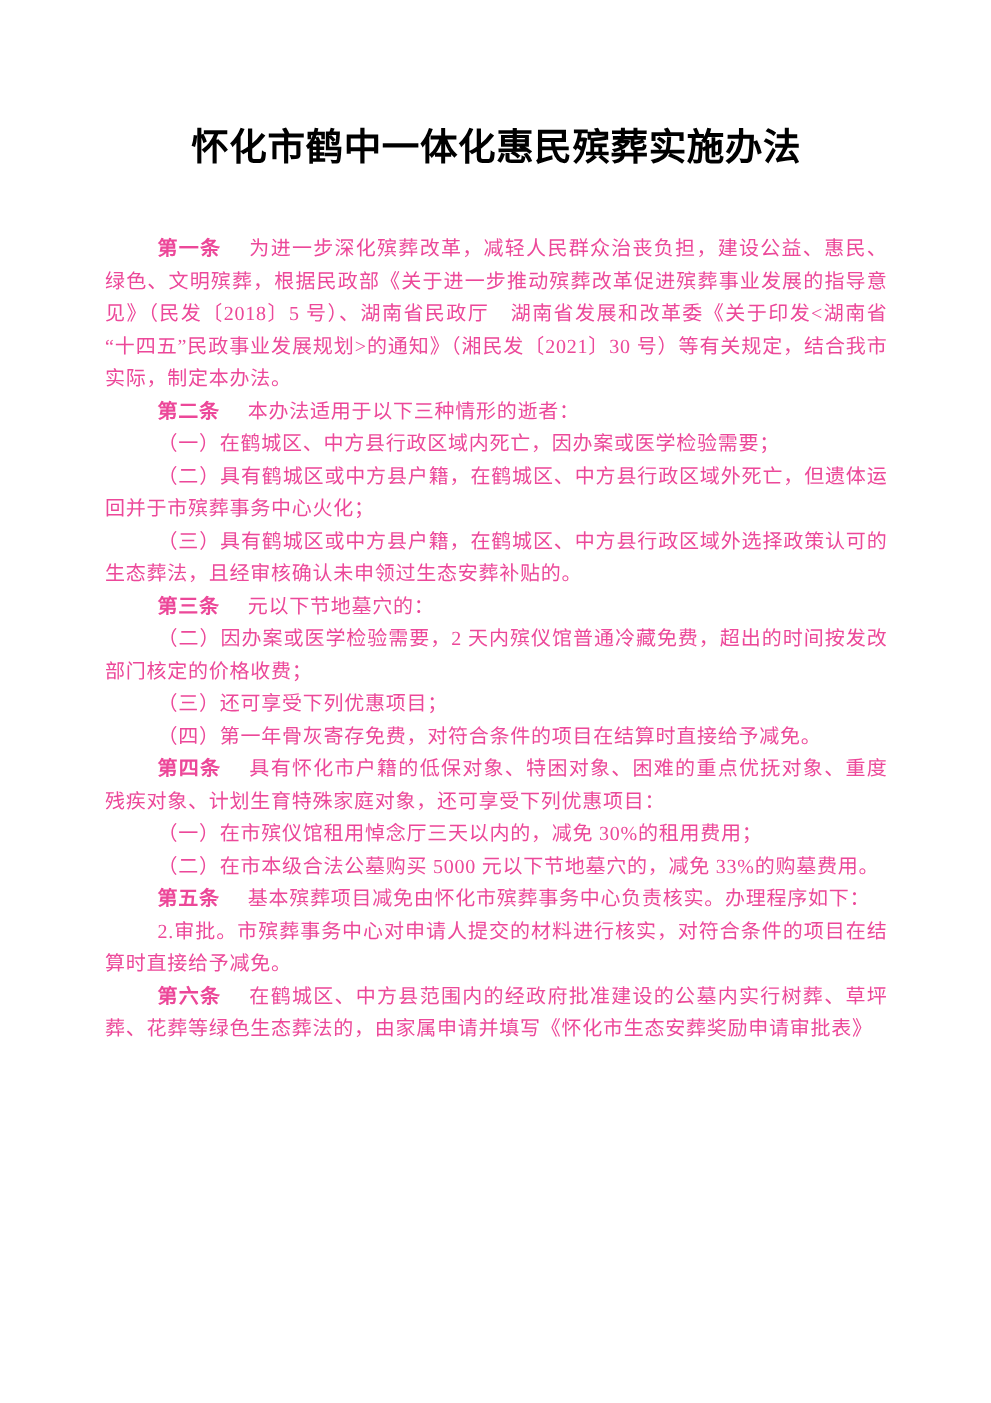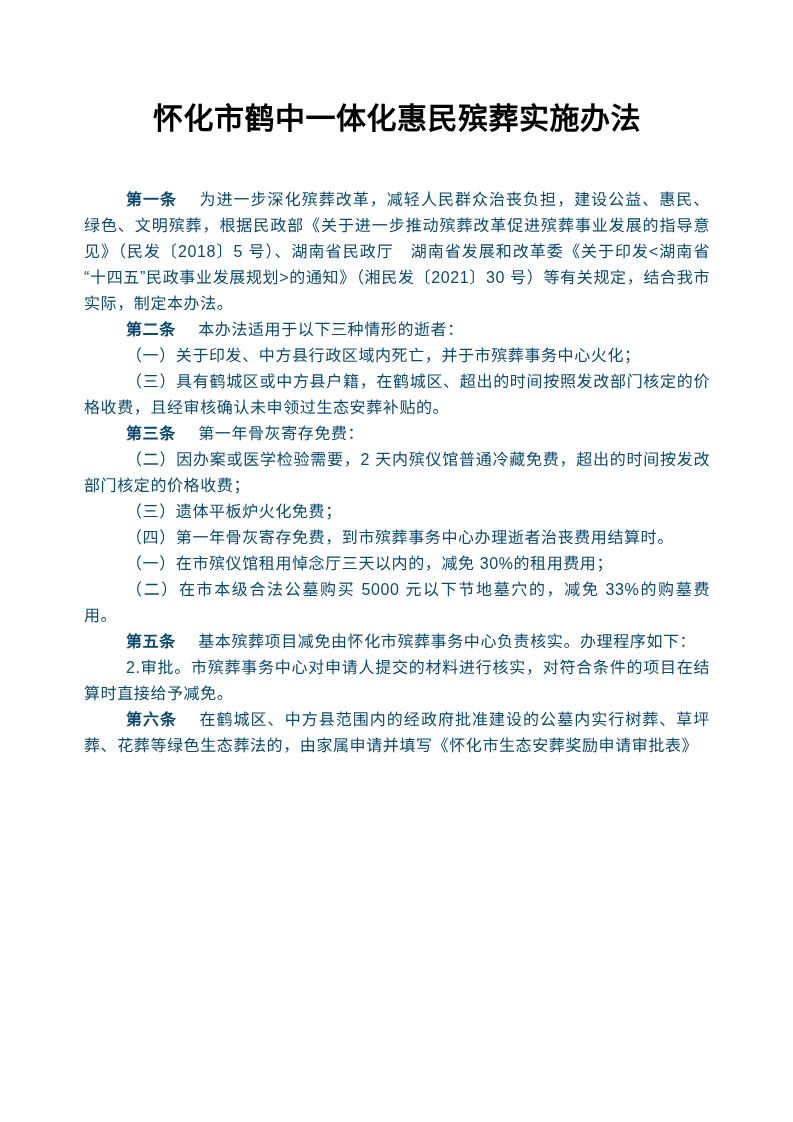"第一条" .doc-body { color: #0c4a6e -> #ec4899; font-family: Liberation Sans, sans-serif -> Liberation Serif, serif }
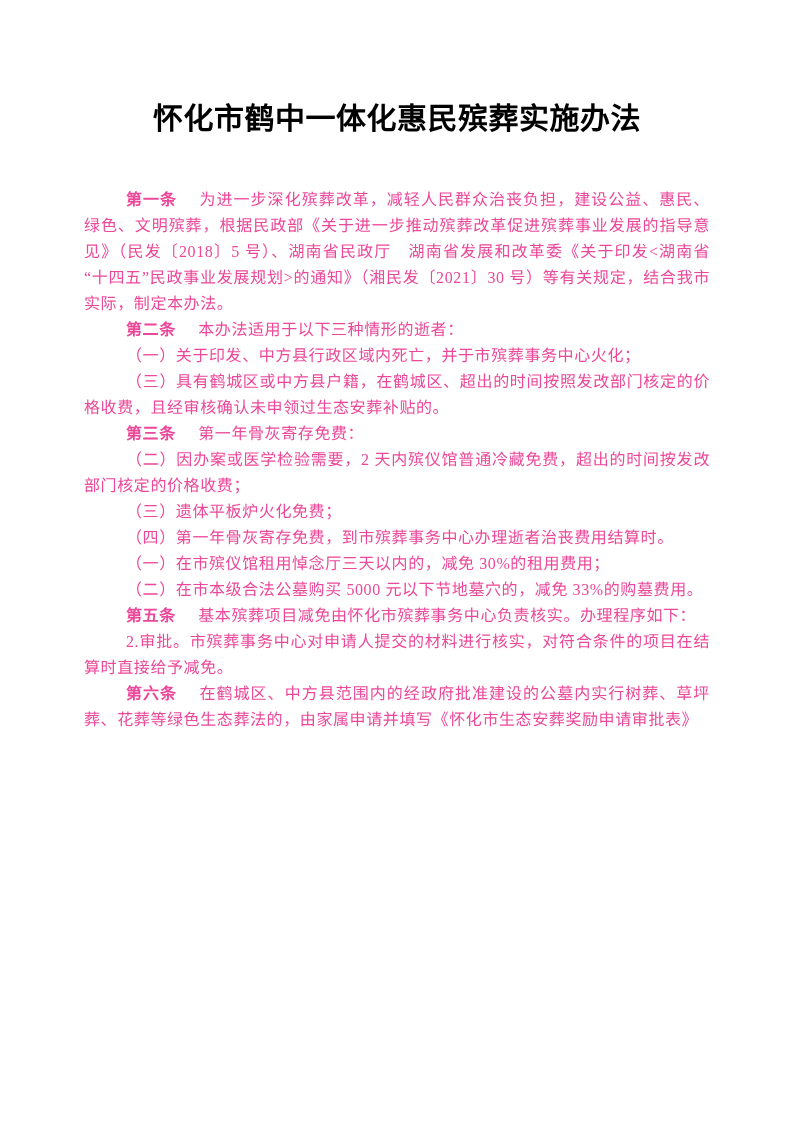"（一）关于印发、中方县行政区域内死亡，并于市殡葬事务中心火化；" span { text: 关于印发、中方县行政区域内死亡，并于市殡葬事务中心火化 -> 在鹤城区、中方县行政区域内死亡，因办案或医学检验需要 }
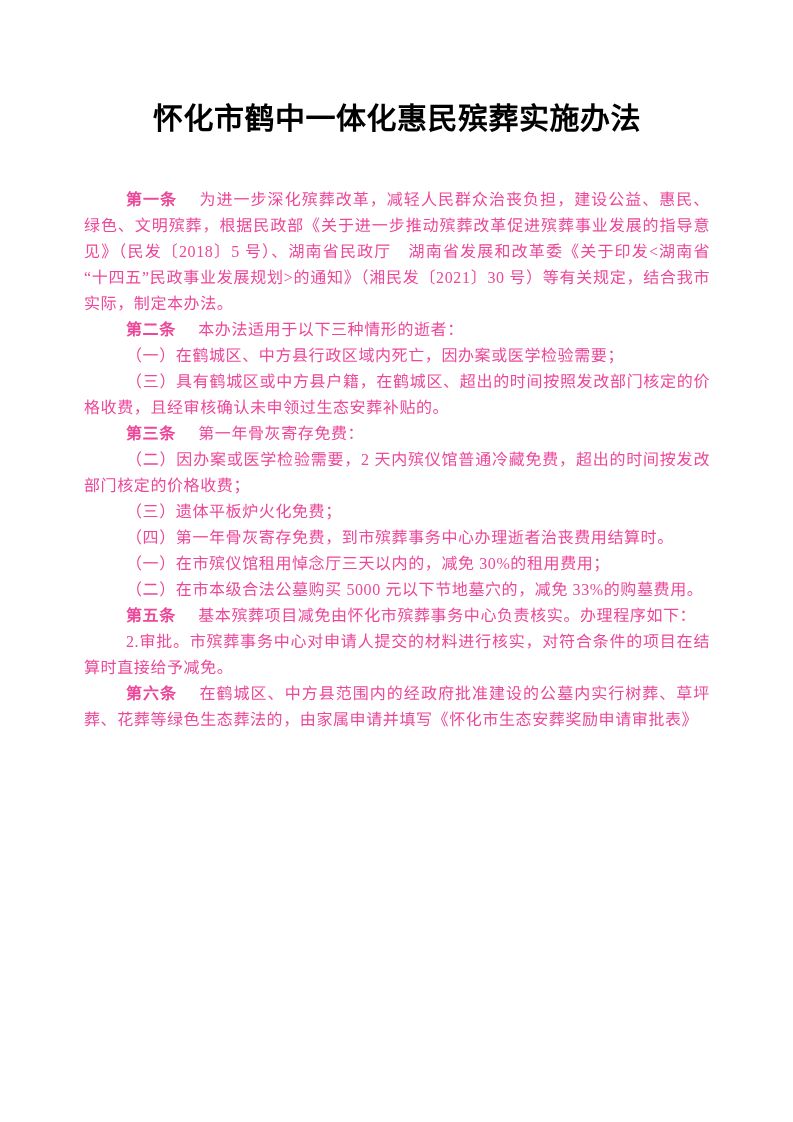"（二）具有鹤城区或中方县户籍，在鹤城区、中方县行政区域外死亡，但遗体运回并于市殡" p.para { html: none -> <p><span>（二）具有鹤城区或中方县户籍，在鹤城区、中方县行政区域外死亡，但遗体运回并于市殡葬事务中心火化；</span></p> }
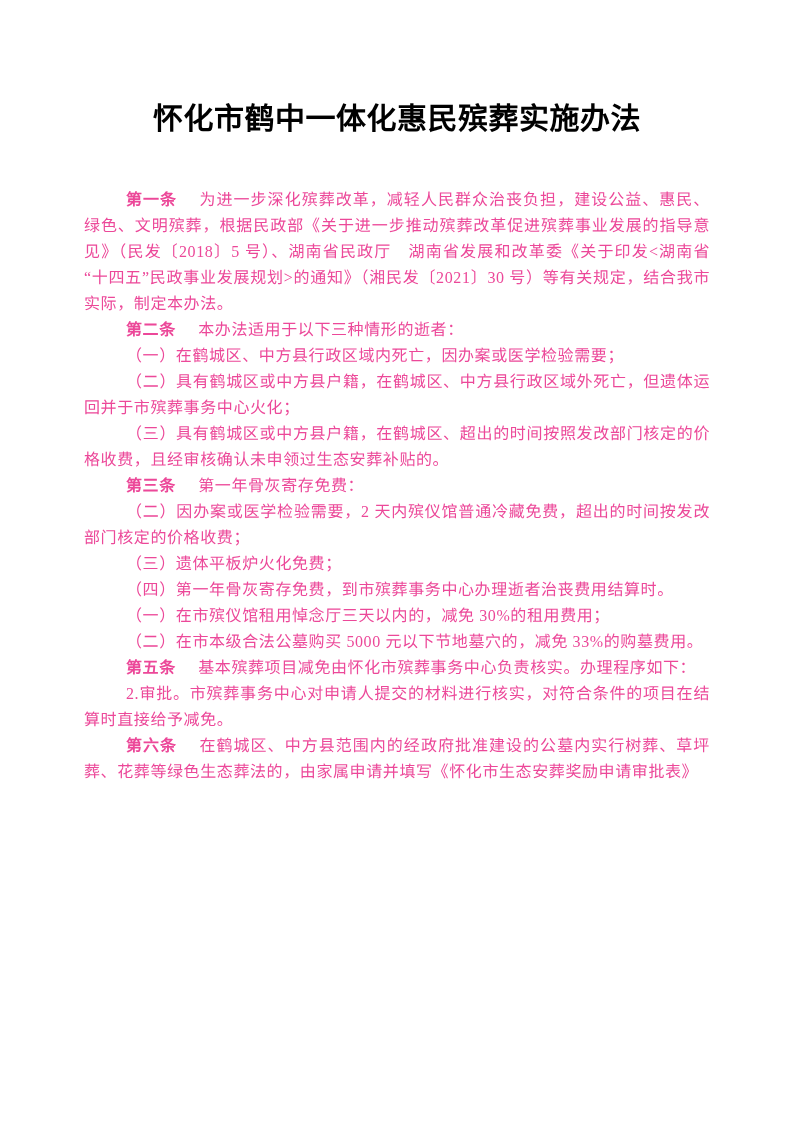"（三）具有鹤城区或中方县户籍，在鹤城区、超出的时间按照发改部门核定的价格收费，且" span { text: 超出的时间按照发改部门核定的价格收费 -> 中方县行政区域外选择政策认可的生态葬法 }
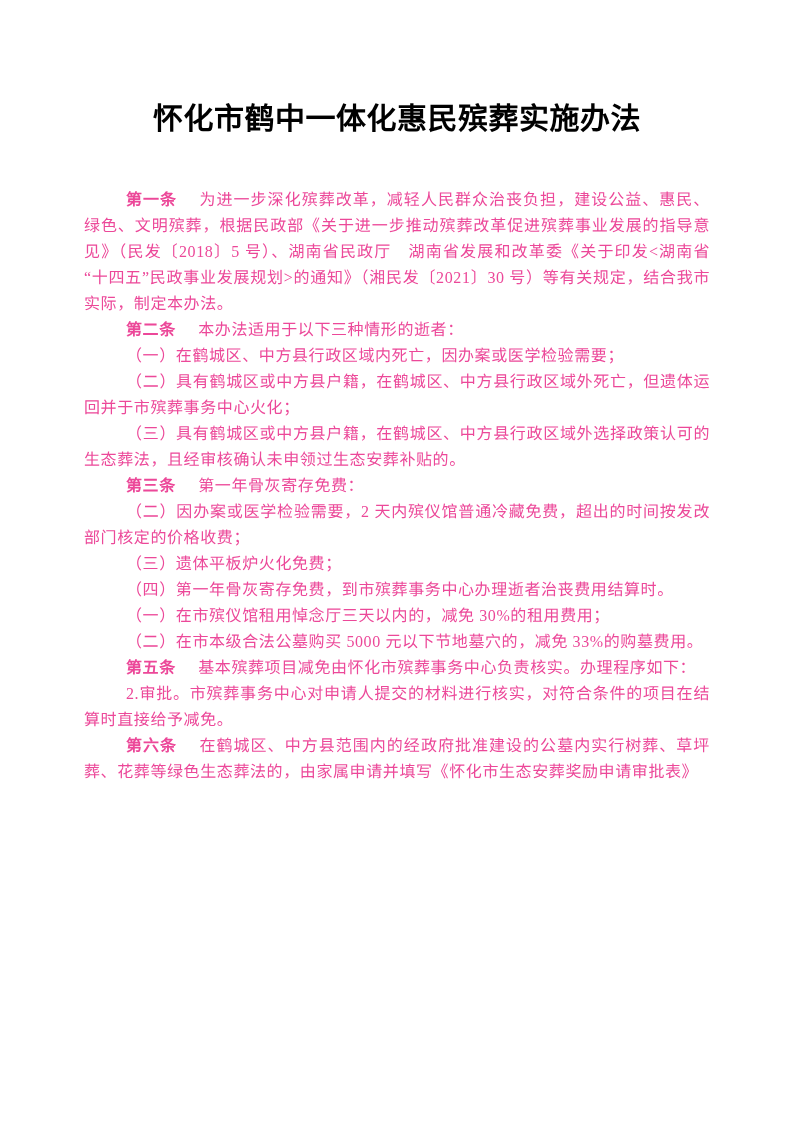"第一年骨灰寄存免费：" span { text: 第一年骨灰寄存免费 -> 元以下节地墓穴的 }
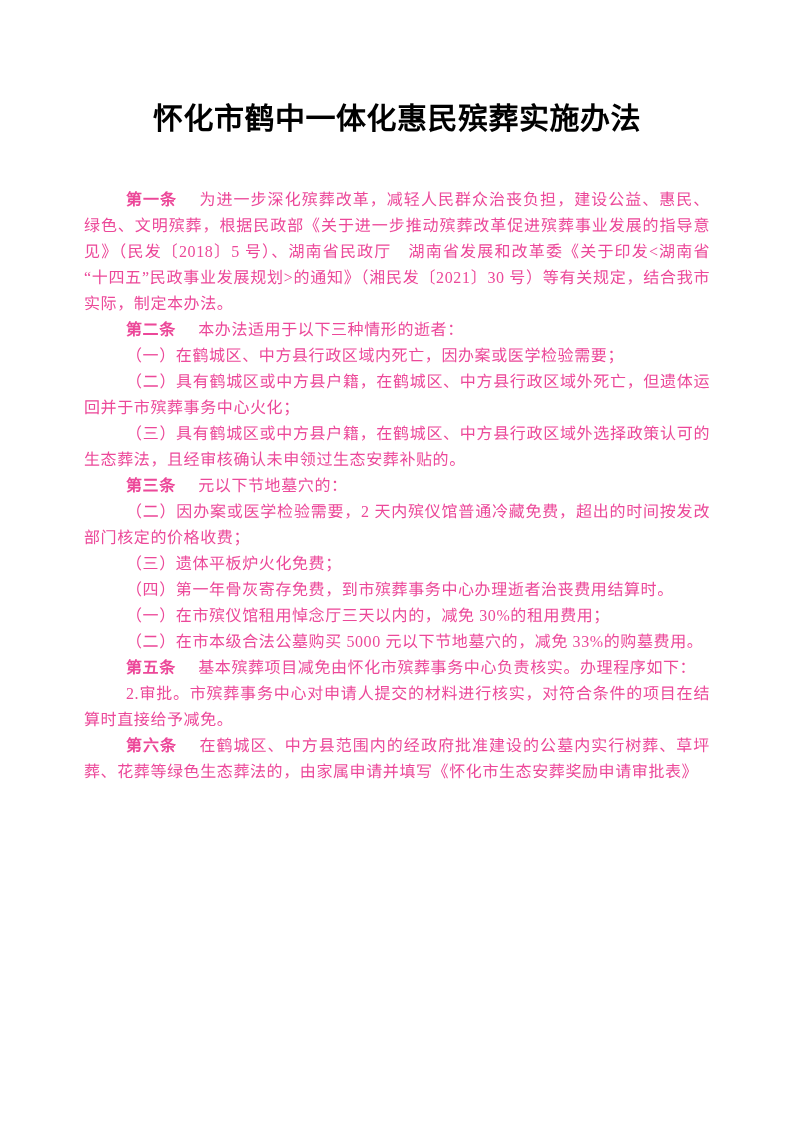"（三）遗体平板炉火化免费；" span { text: 遗体平板炉火化免费 -> 还可享受下列优惠项目 }
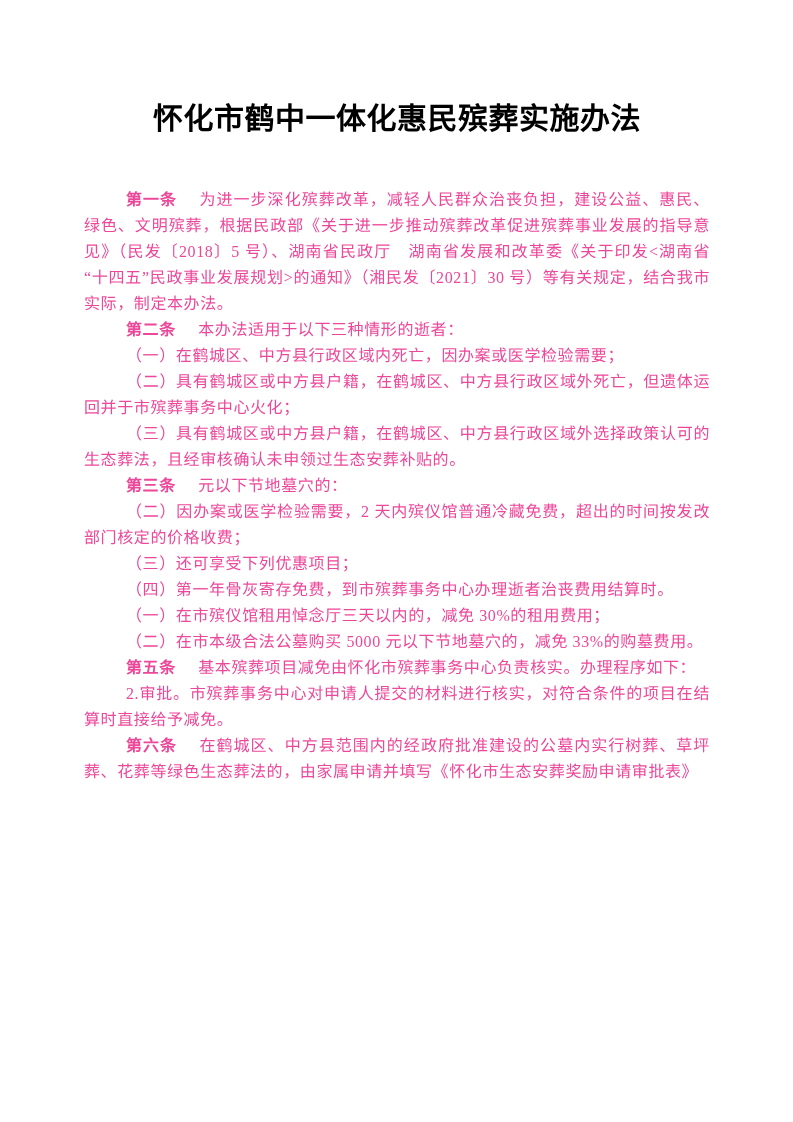"（四）第一年骨灰寄存免费，到市殡葬事务中心办理逝者治丧费用结算时。" span { text: 到市殡葬事务中心办理逝者治丧费用结算时 -> 对符合条件的项目在结算时直接给予减免 }
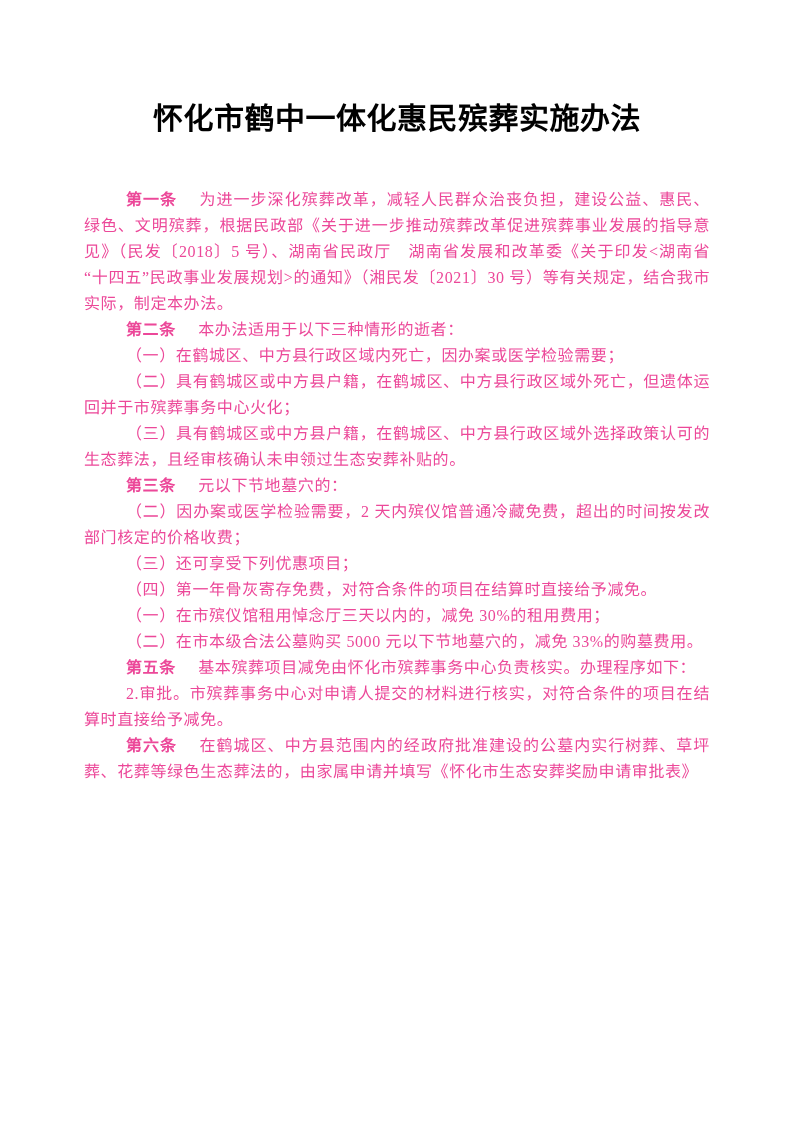"第四条" p.para { html: none -> <p><span>第四条</span><span>具有怀化市户籍的低保对象、特困对象、困难的重点优抚对象、重度残疾对象、计划生育特殊家庭对象，还可享受下列优惠项目：</span></p> }
